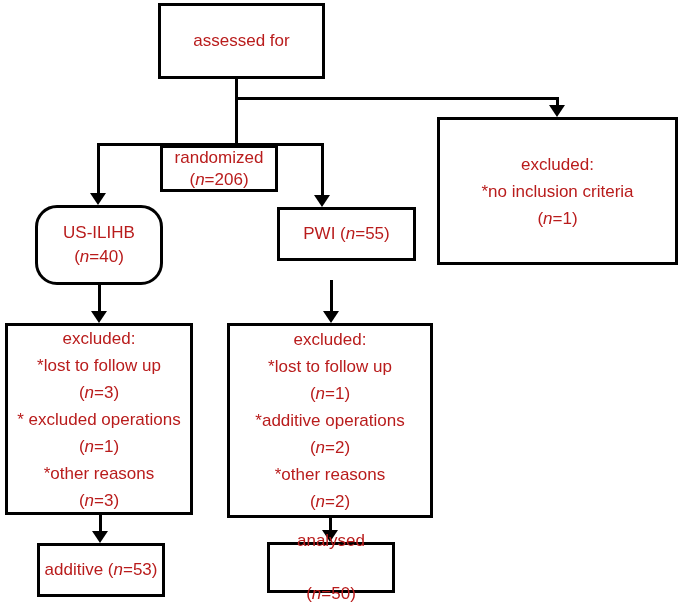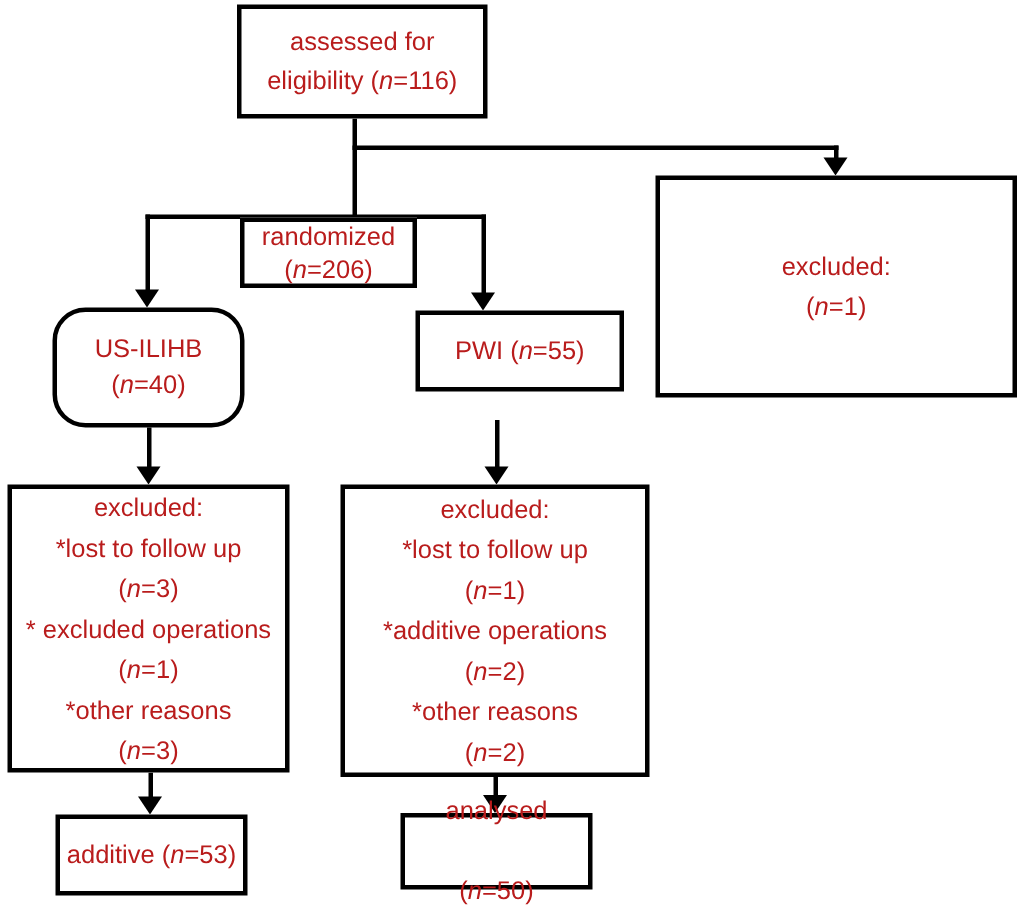"eligibility (n=116)" div.tline { html: <div><span>eligibility (</span><i>n</i><span>=116)</span></div> -> none }
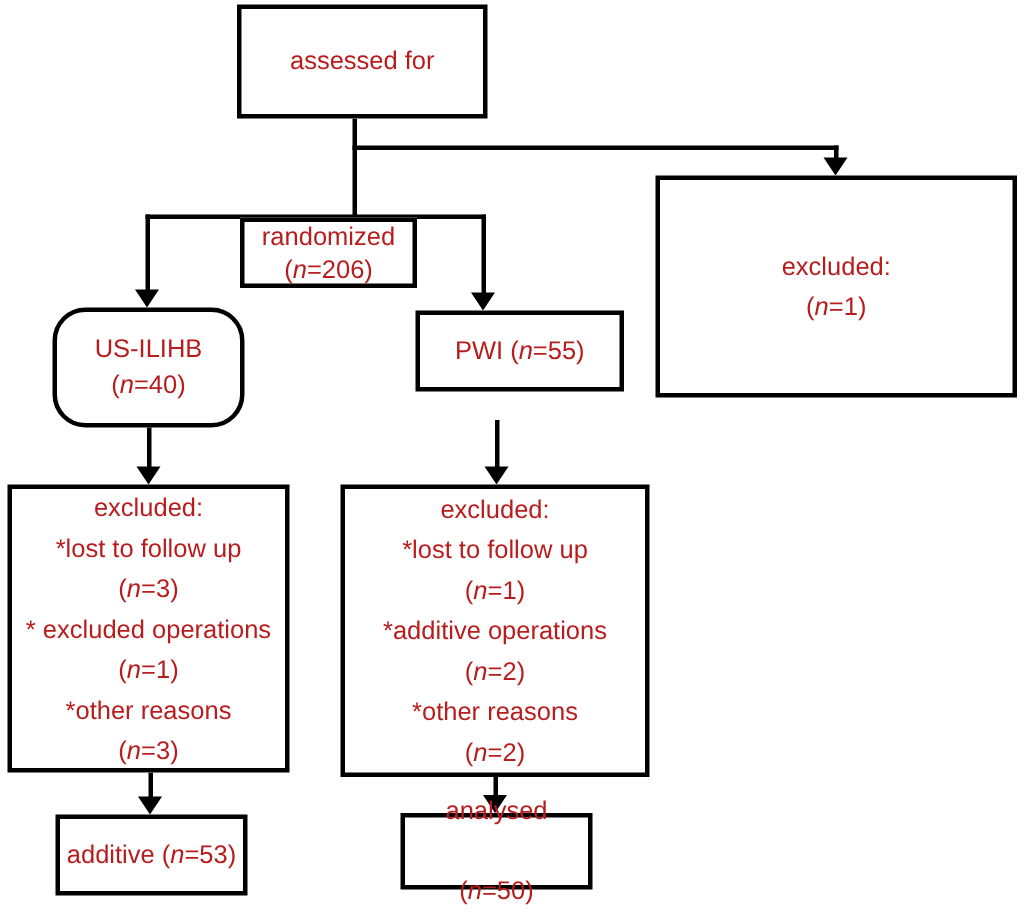"*no inclusion criteria" div.tline { html: none -> <div><span>*no inclusion criteria</span></div> }
